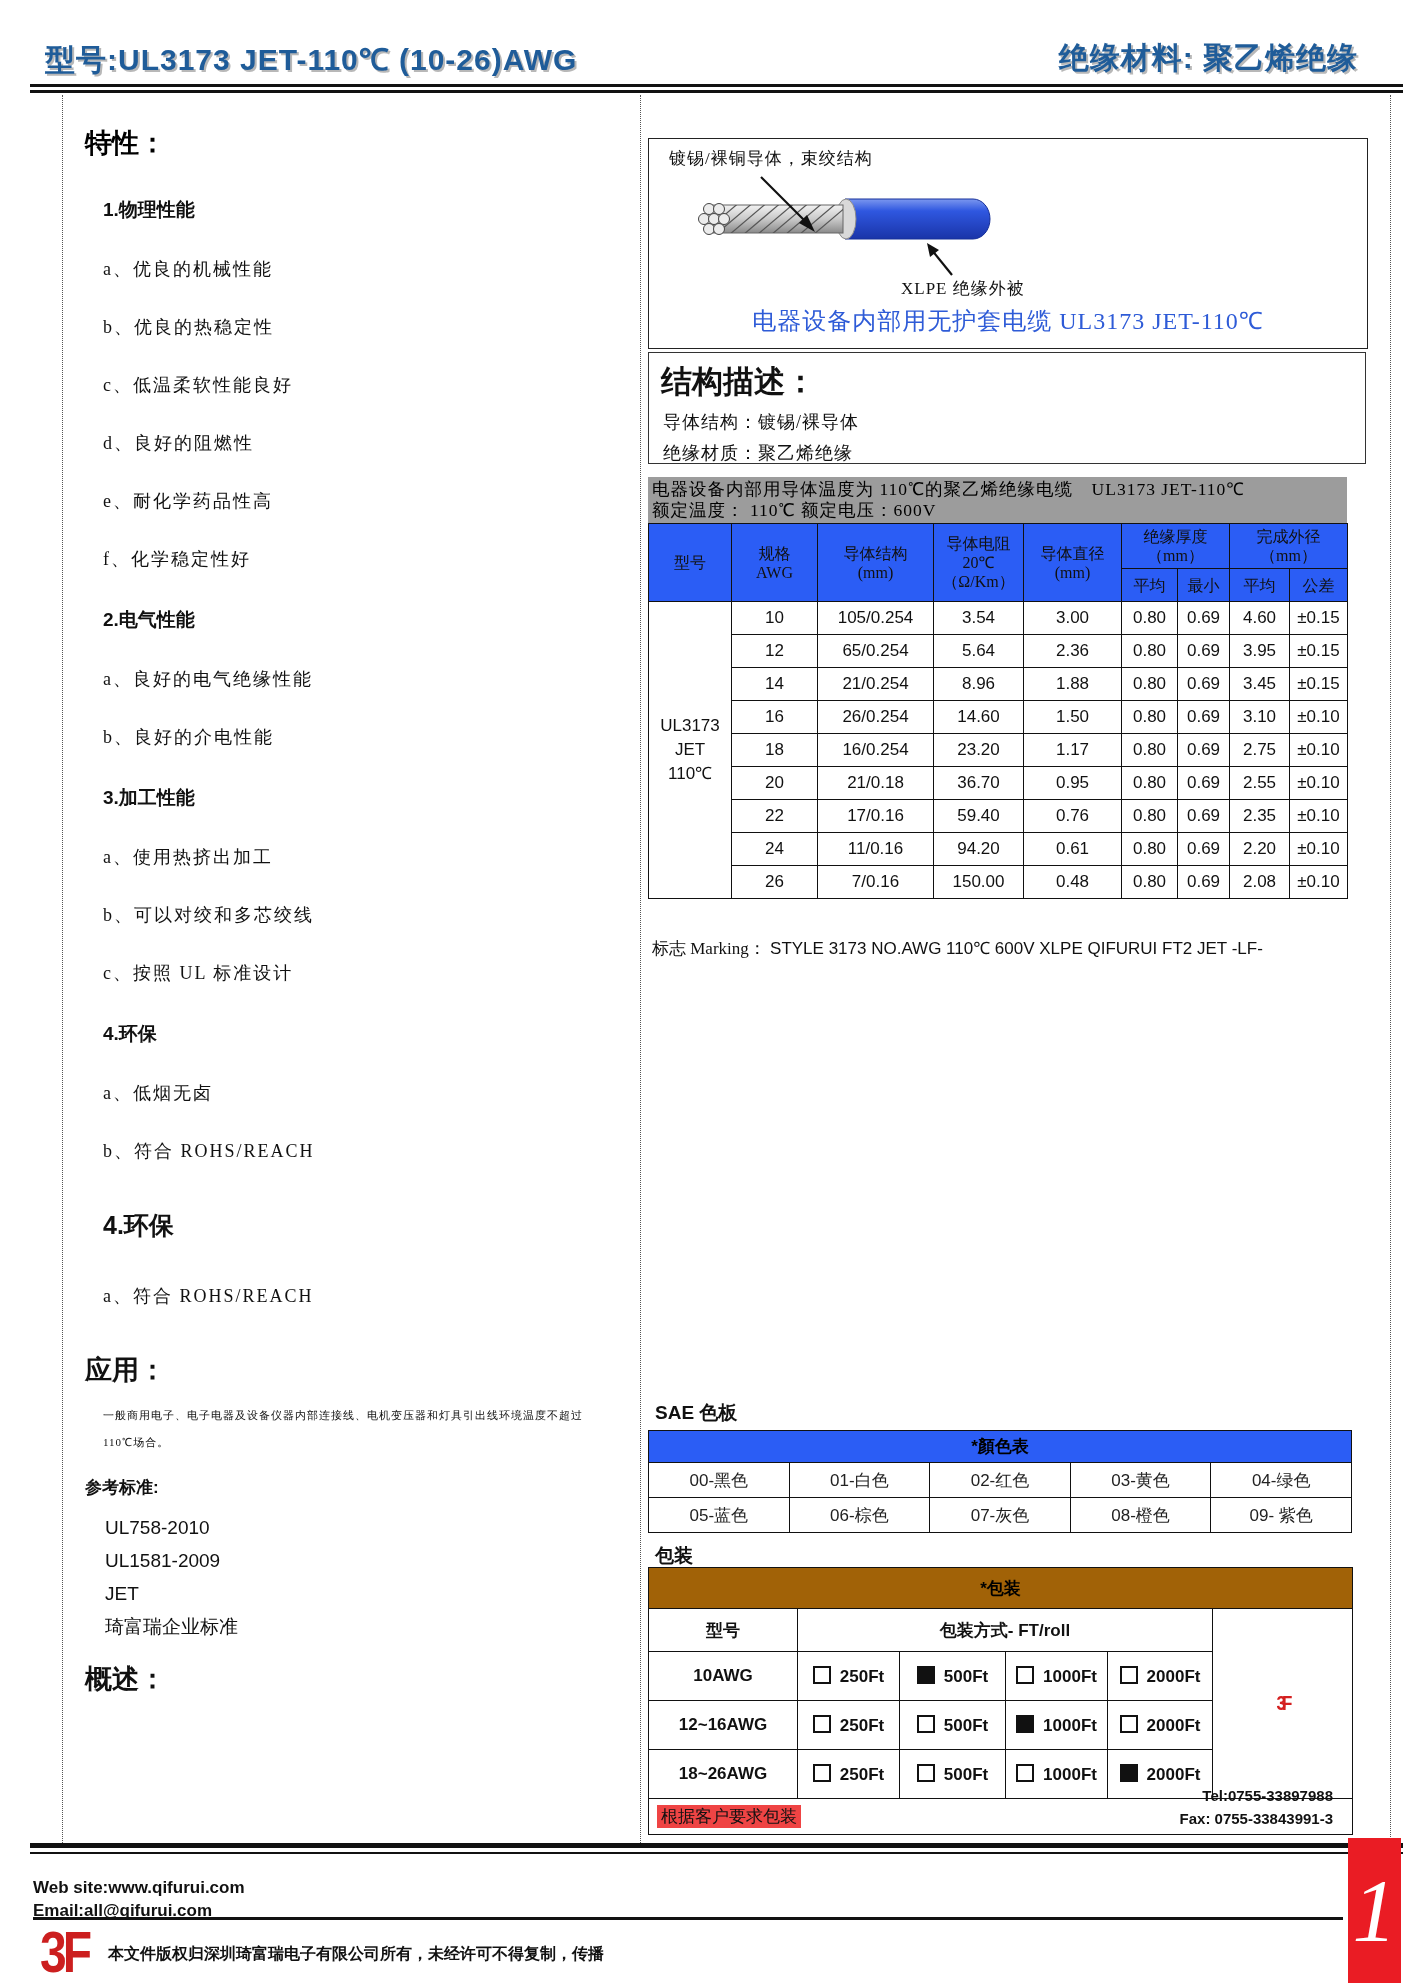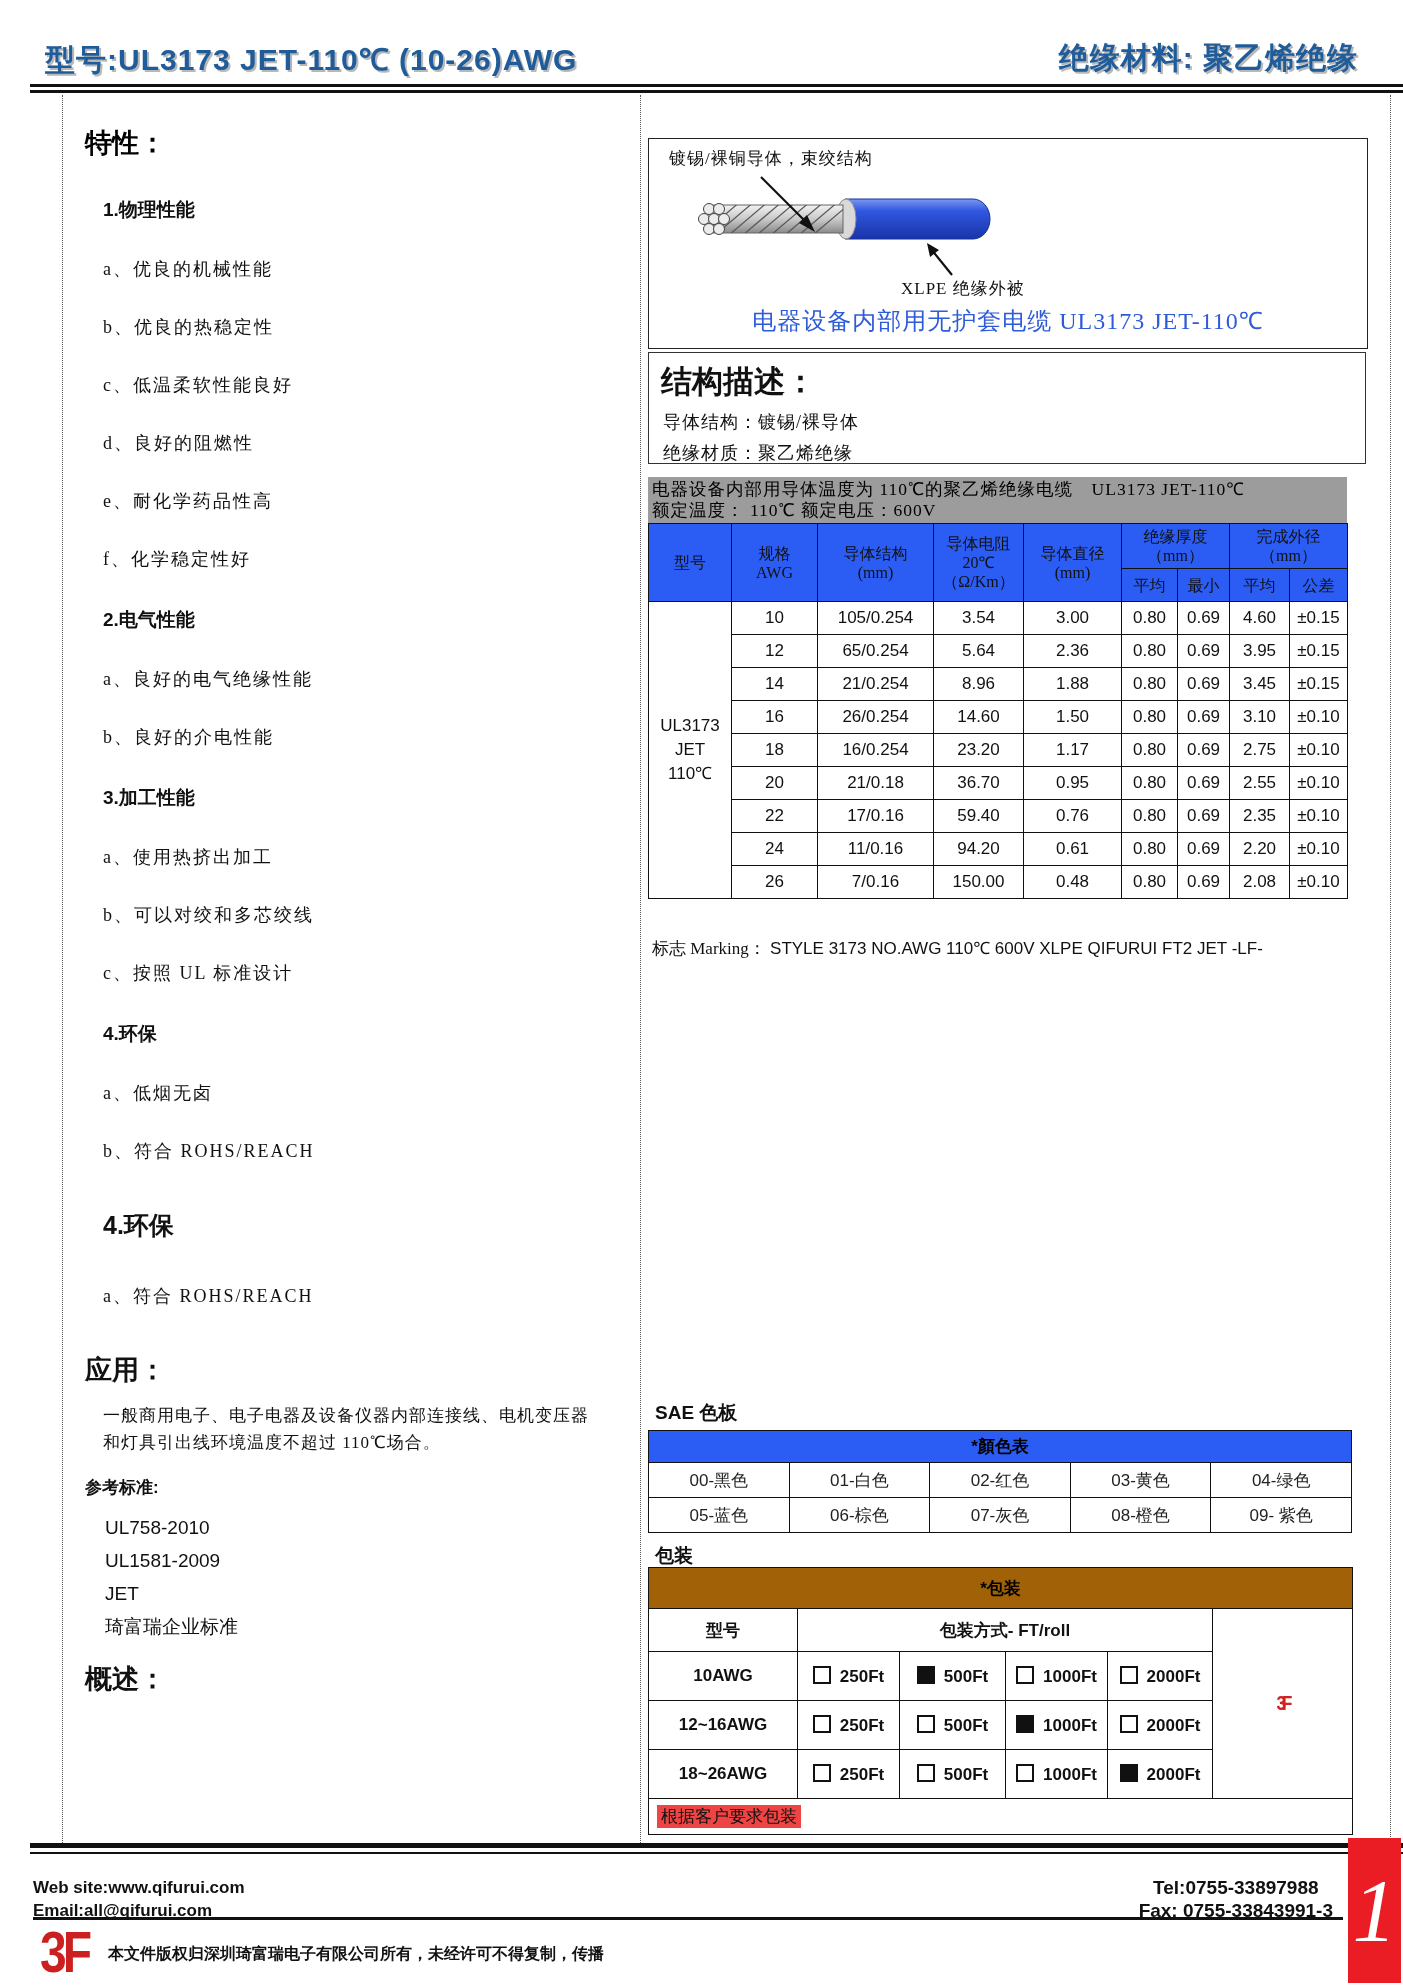"一般商用电子、电子电器及设备仪器内部连接线、电机变压器和灯具引出线环境温度不超过" .app-text { font-size: 17px -> 11px }
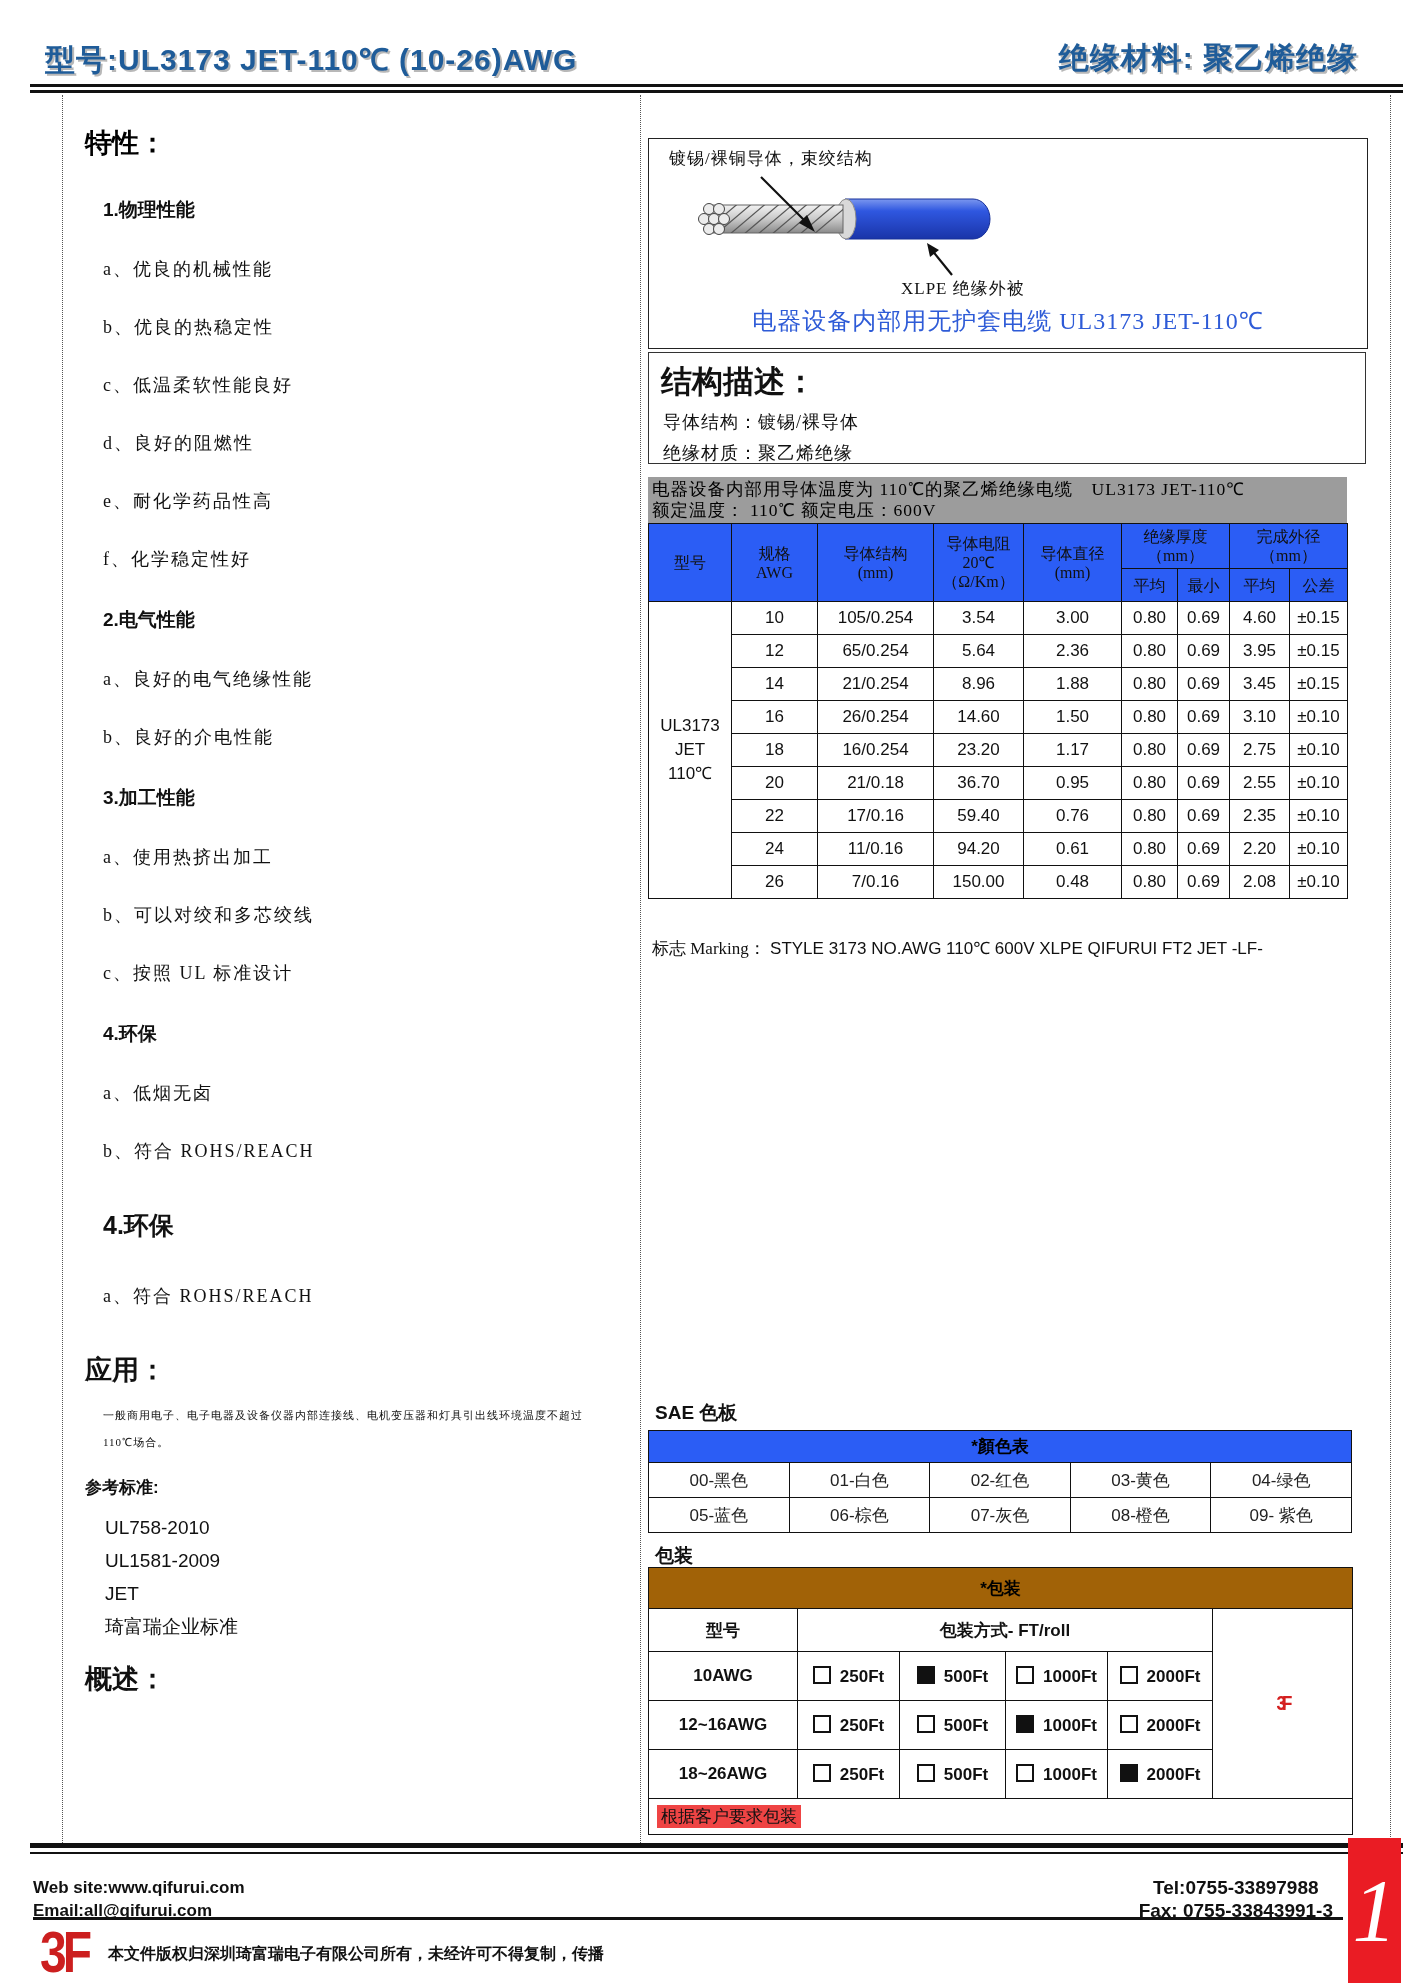"Tel:0755-33897988" .contact-right { font-size: 19px -> 15px; text-align: center -> right; top: 1876px -> 1784px }
